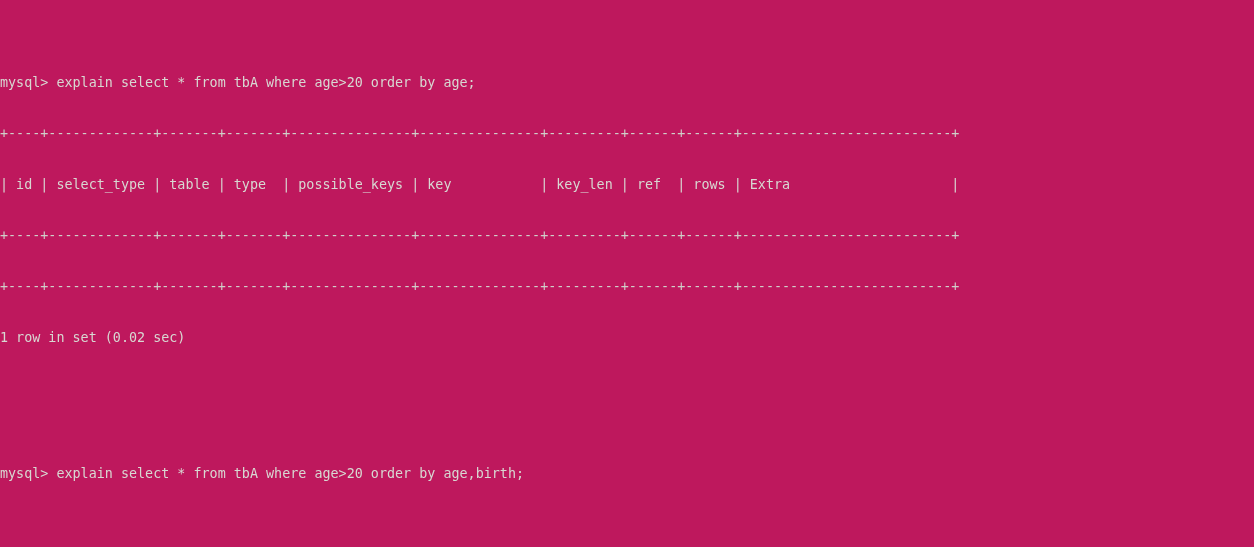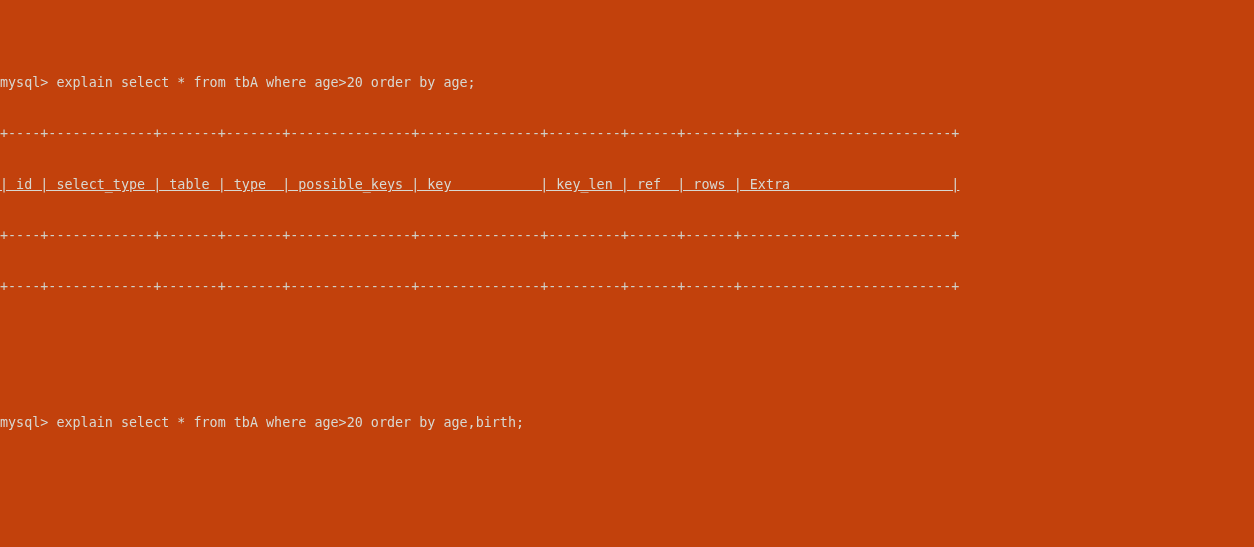"mysql> explain select * from" #terminal { background: #c2410c -> #be185d }
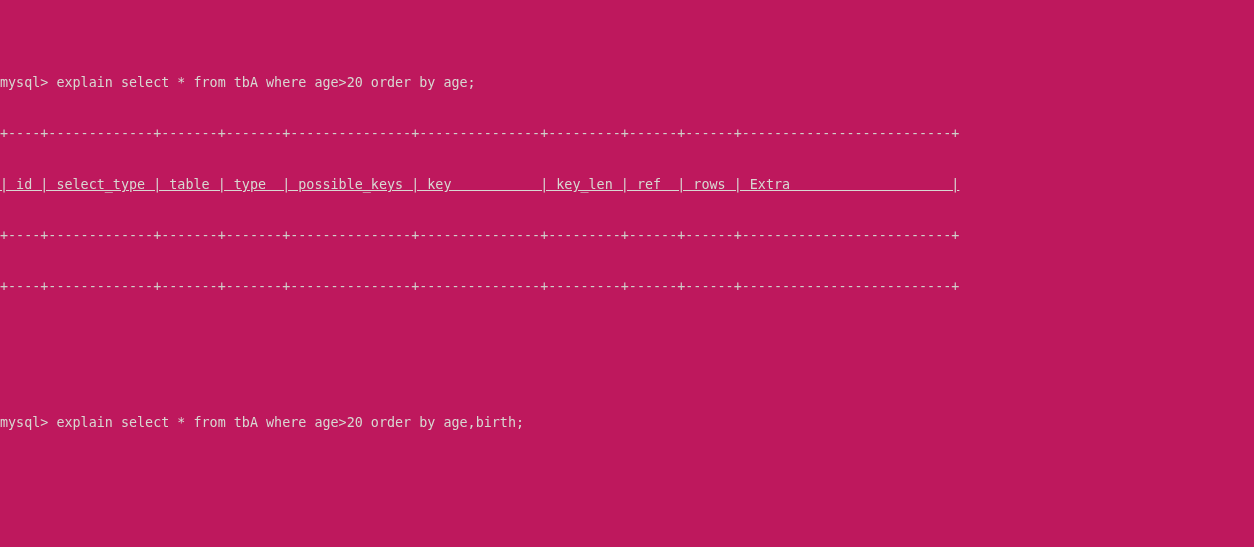"| id | select_type |" .header { text-decoration: underline -> none }
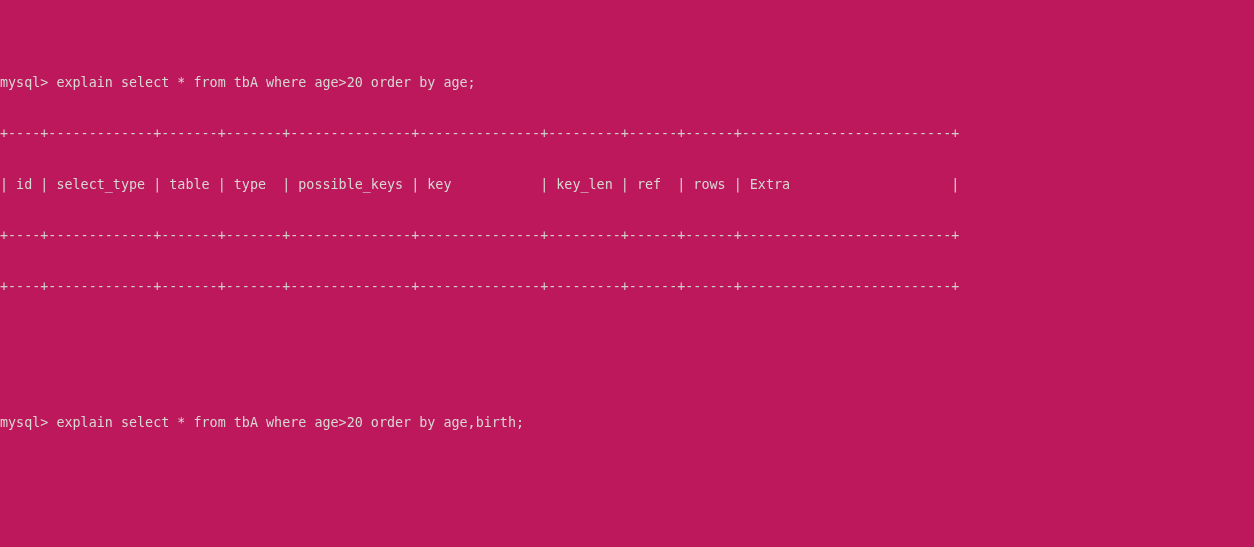"1 row in set (0.02" span.tline { html: none -> <span>1 row in set (0.02 sec)</span> }
